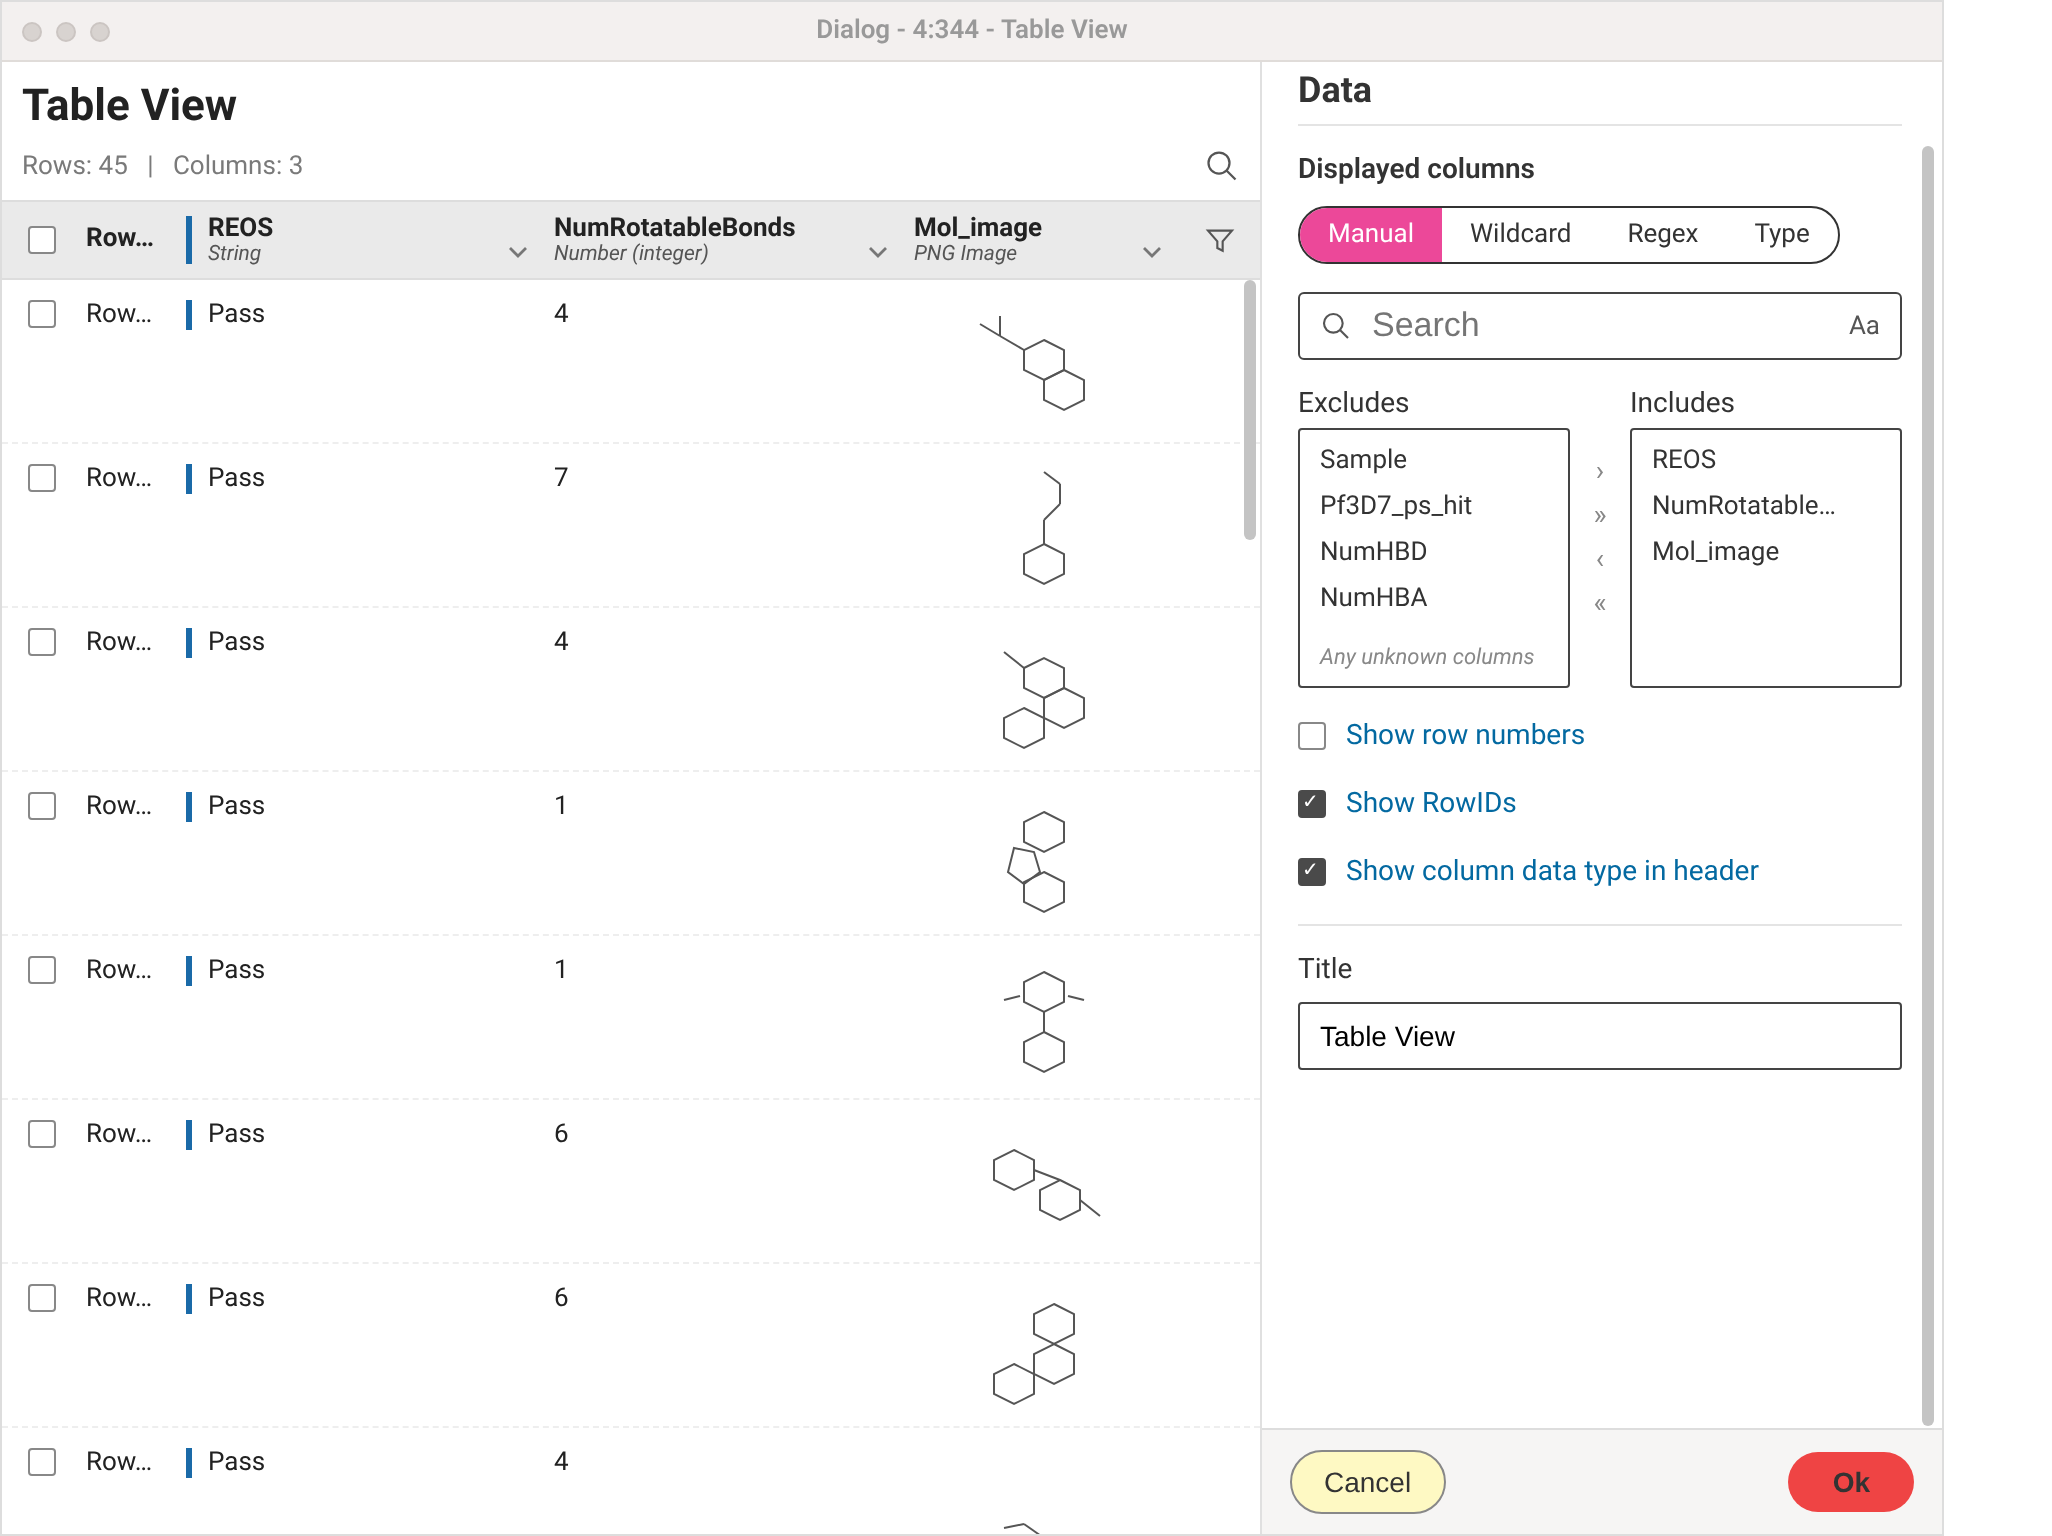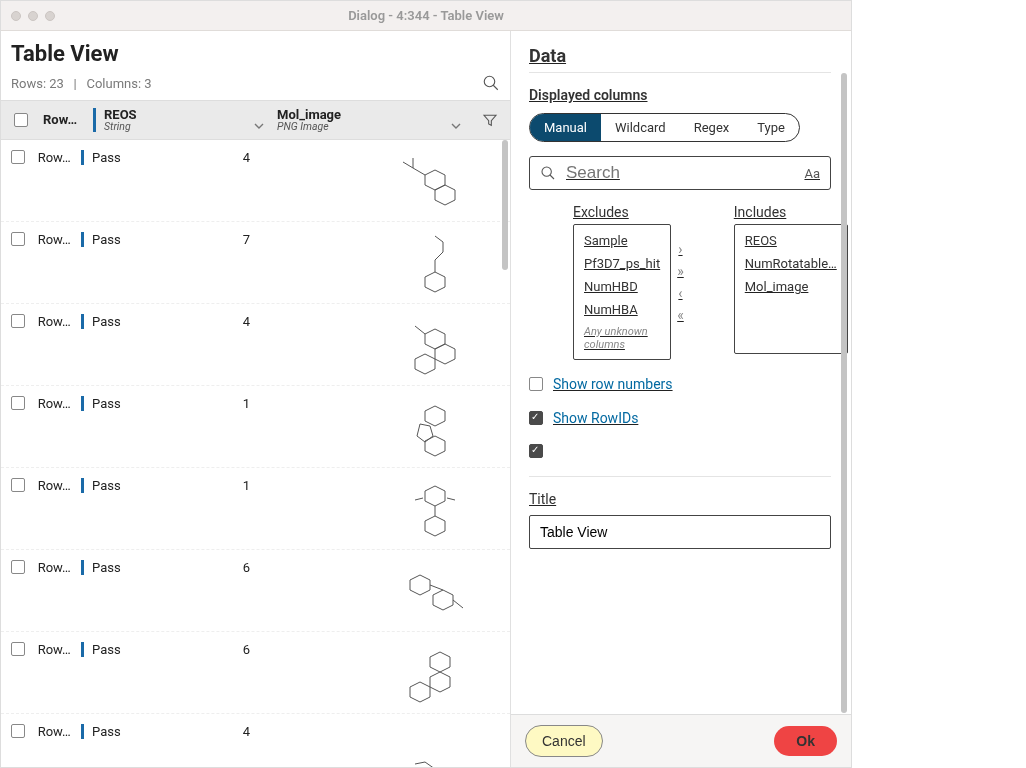"Dialog - 4:344 - Table" .window { width: 852px -> 972px }
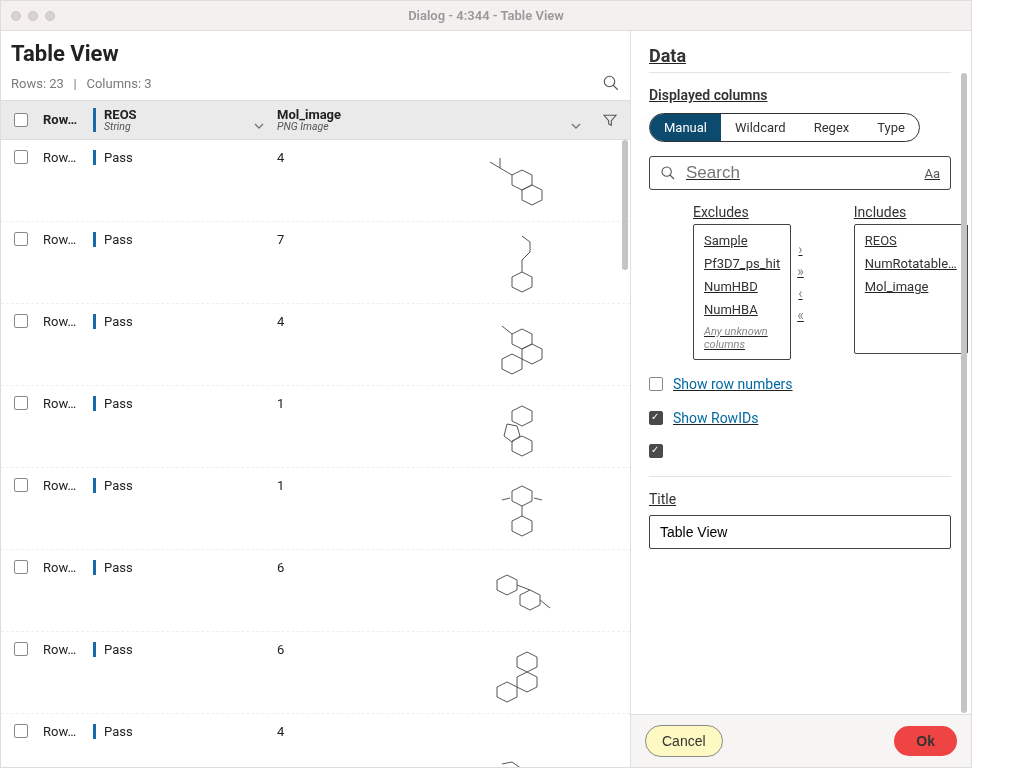"Data" .right-scroll { padding: 14px 20px 14px 18px -> 4px 20px 14px 18px; text-decoration: underline -> none }
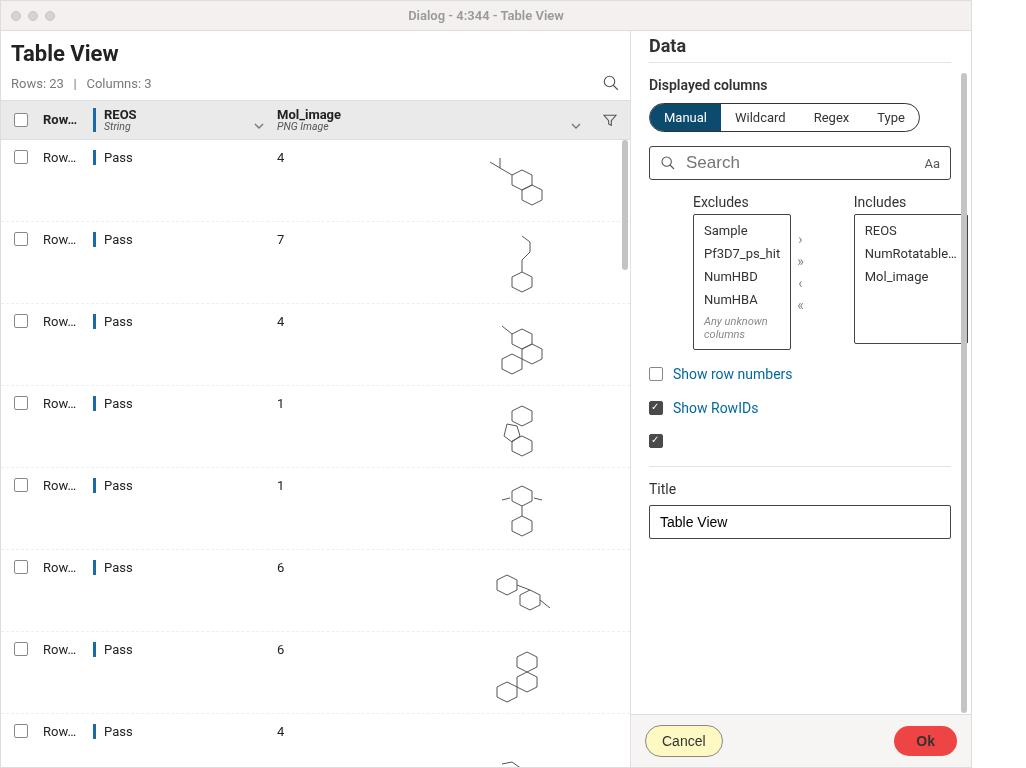"Rows: 23" span { text: 23 -> 45 }
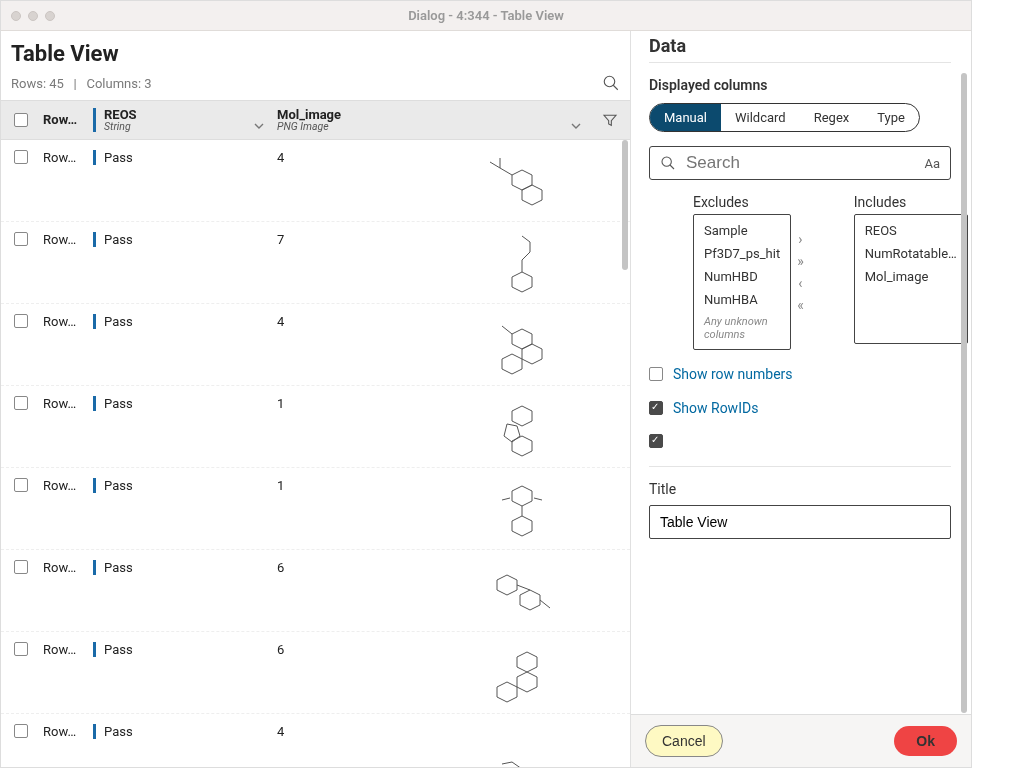"NumRotatableBonds" div.col-num { html: none -> <div> <div>NumRotatableBonds</div> <div>Number (integer)</div> <span> <svg> <path></path> </svg> </span> </div> }
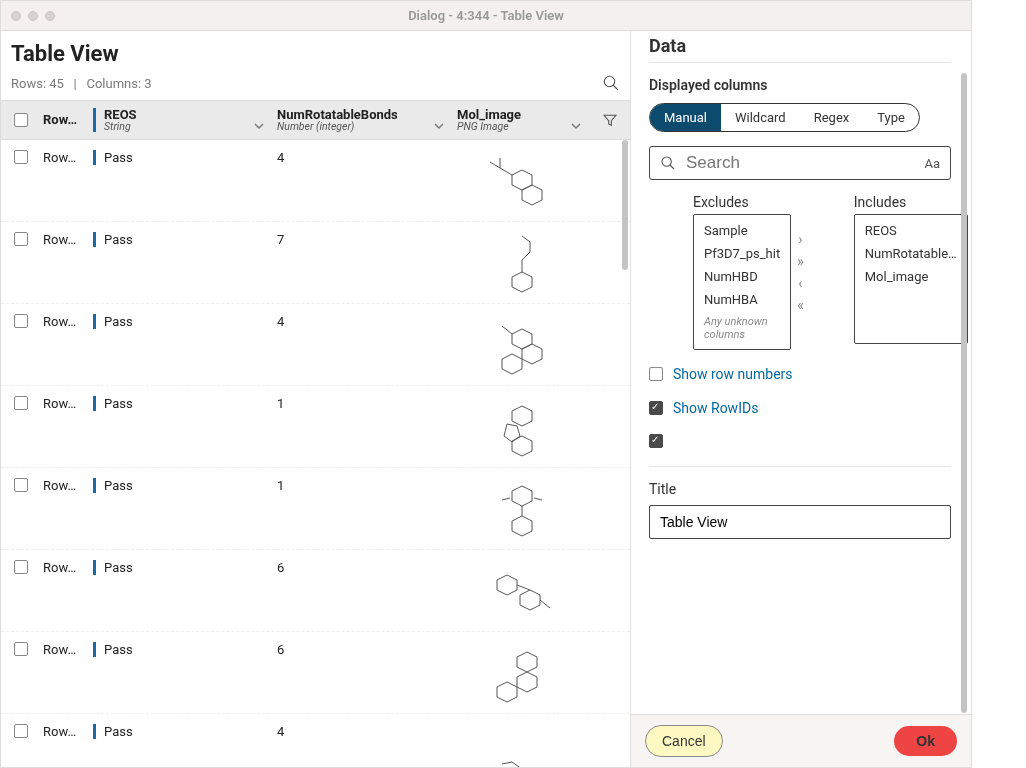"Manual" .seg.active { background: #0c4a6e -> #ec4899 }
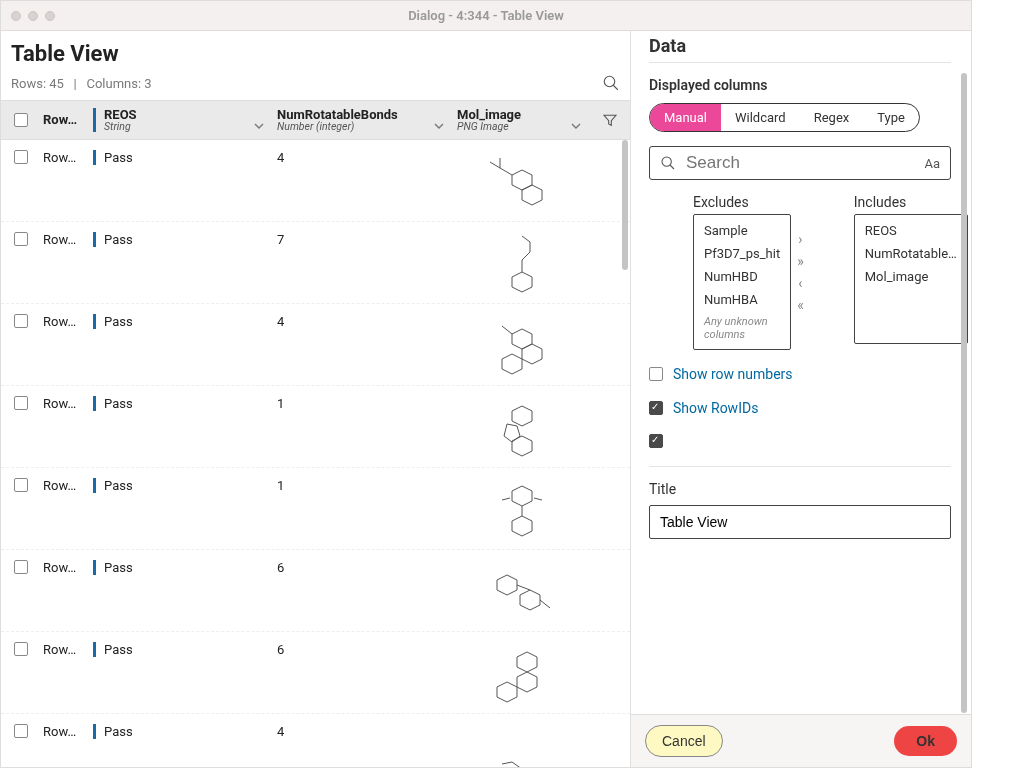"Excludes" .pick-col { margin-left: 44px -> none }
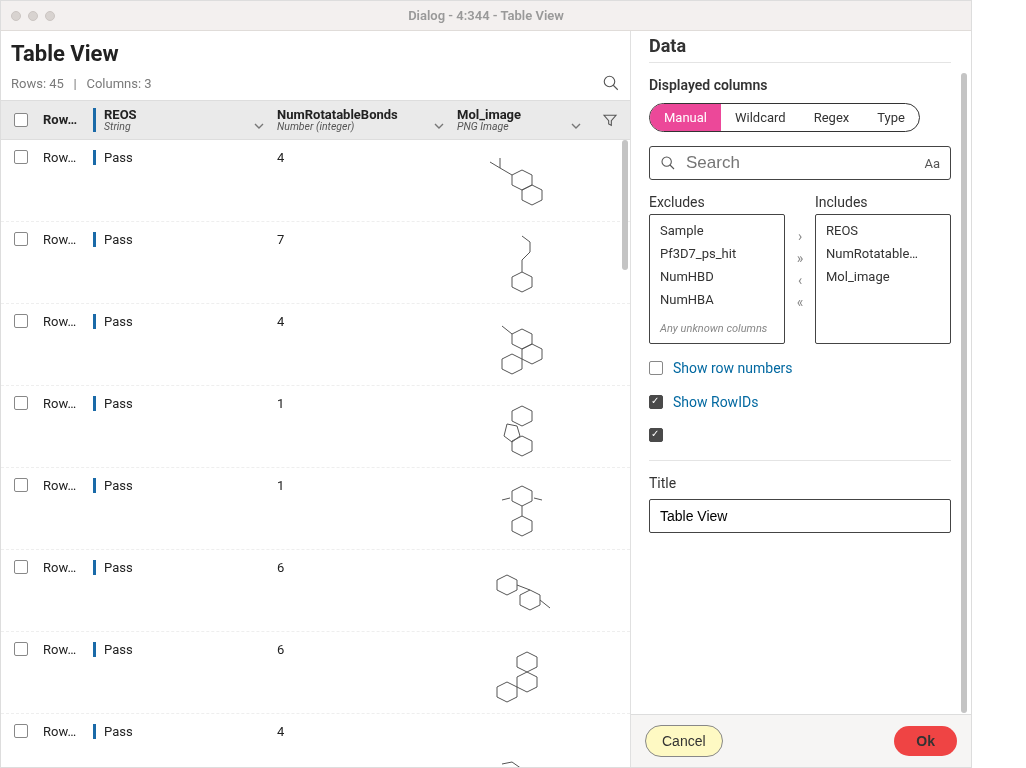"Show column data type in" span { html: none -> <span>Show column data type in header</span> }
